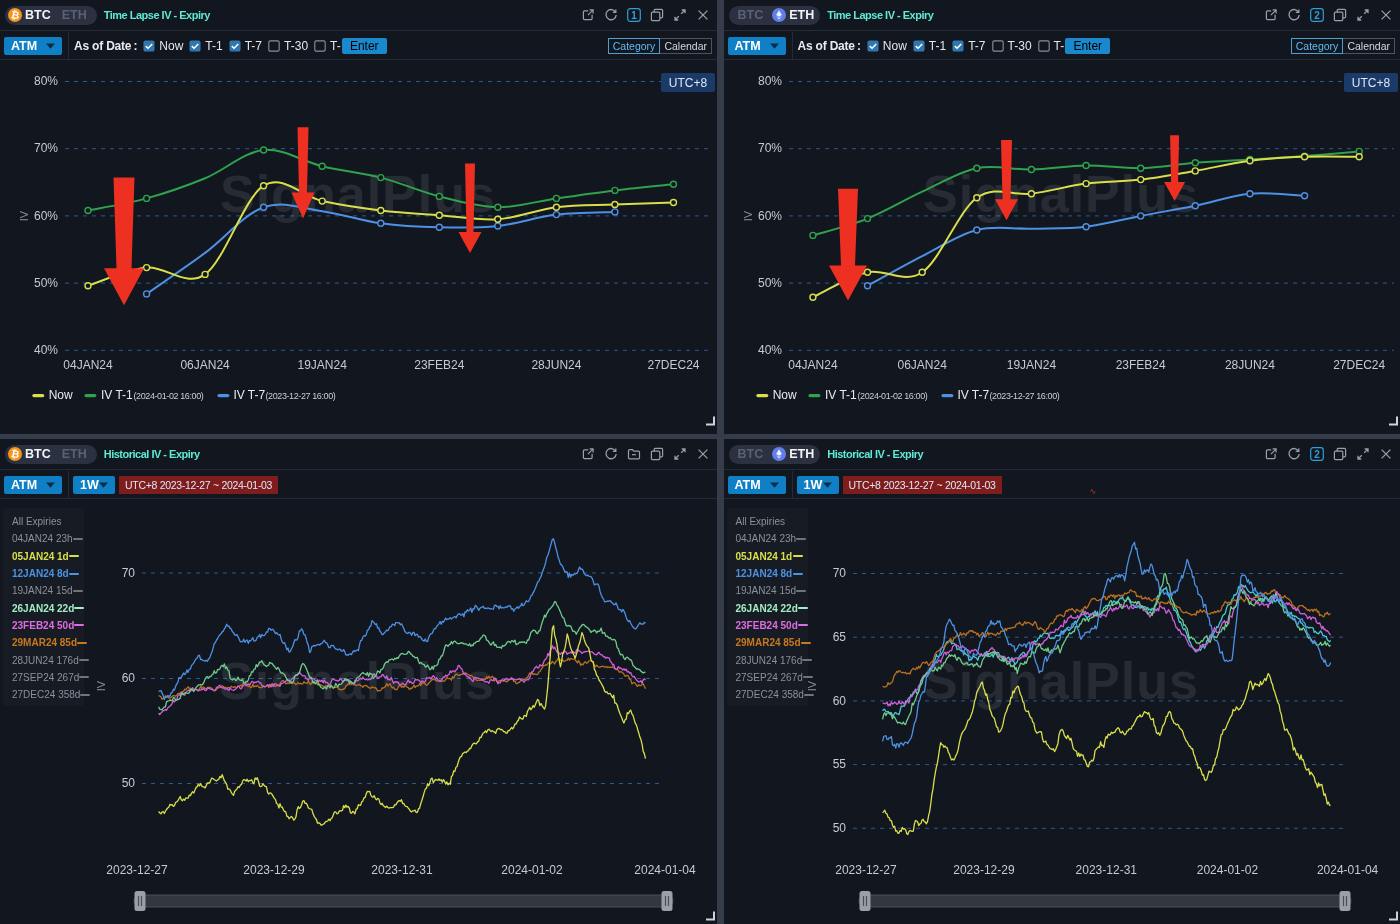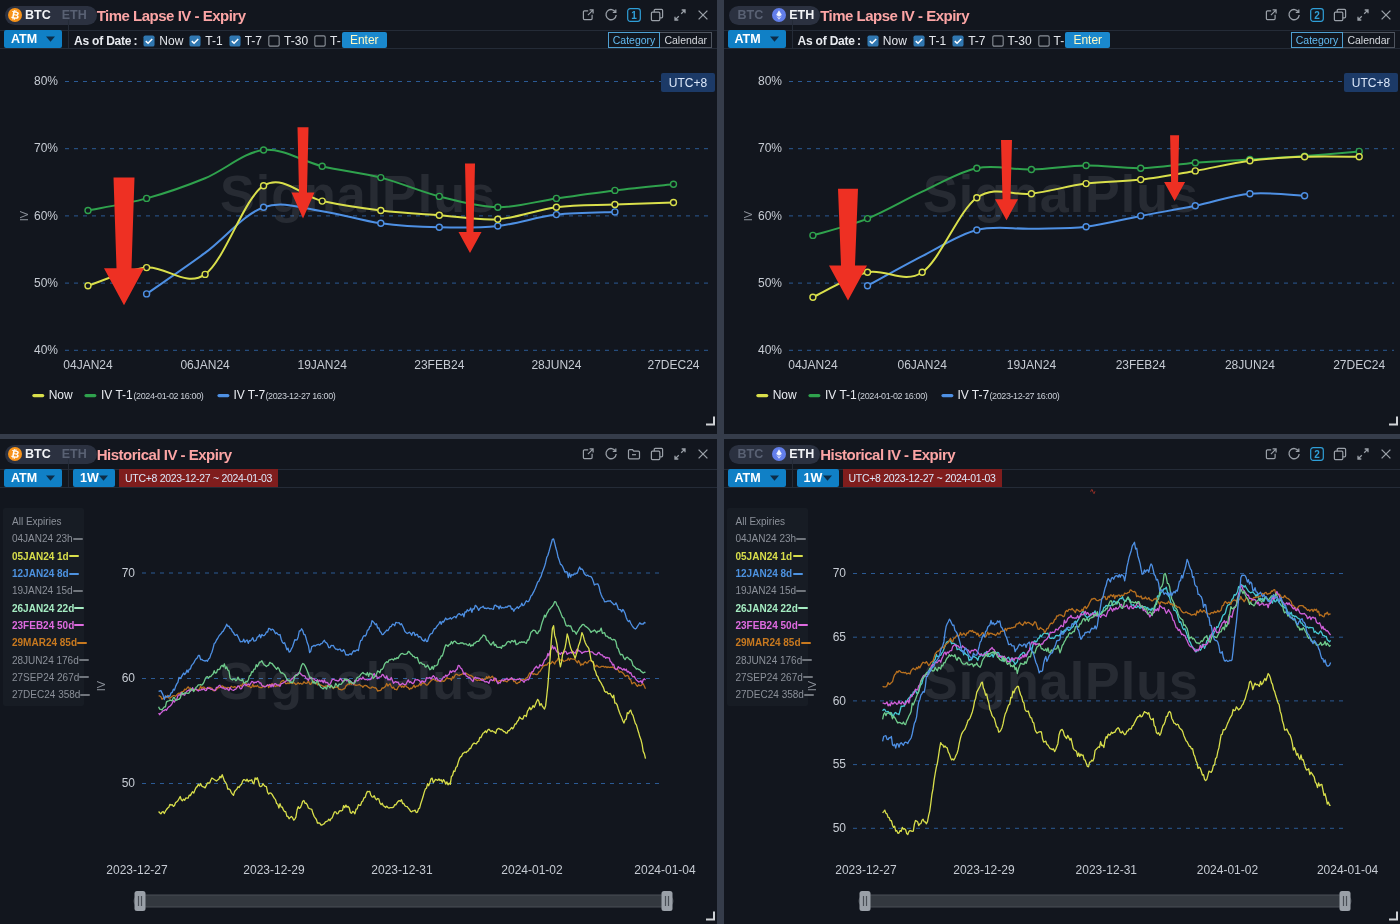"Time Lapse IV - Expiry" .title { color: #fca5a5 -> #5eead4; font-size: 15px -> 11px; margin-left: none -> 7px }
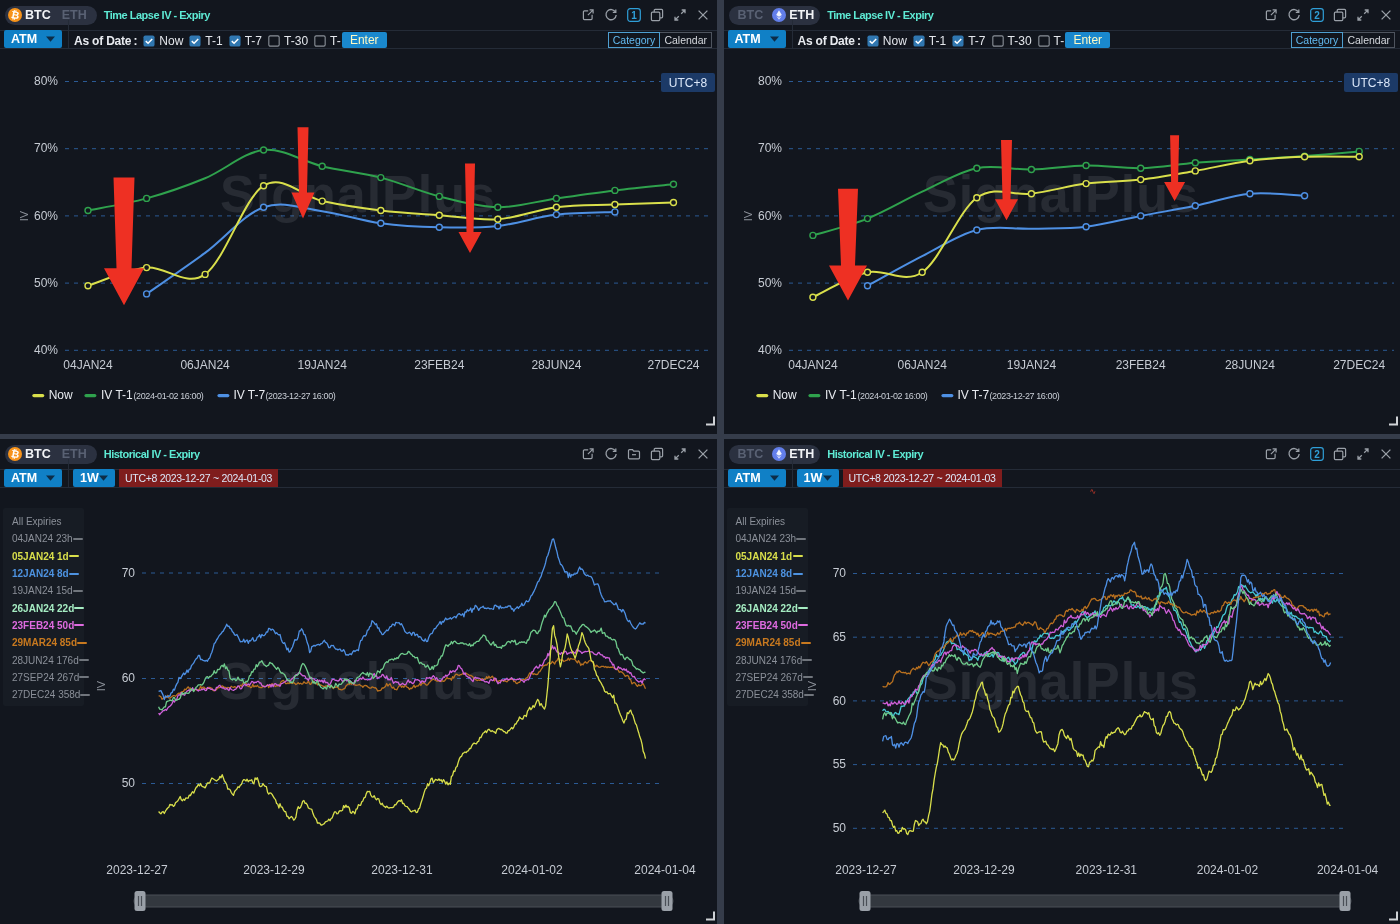"ATM" .tbar { align-items: flex-end -> center; height: 17px -> 28px }
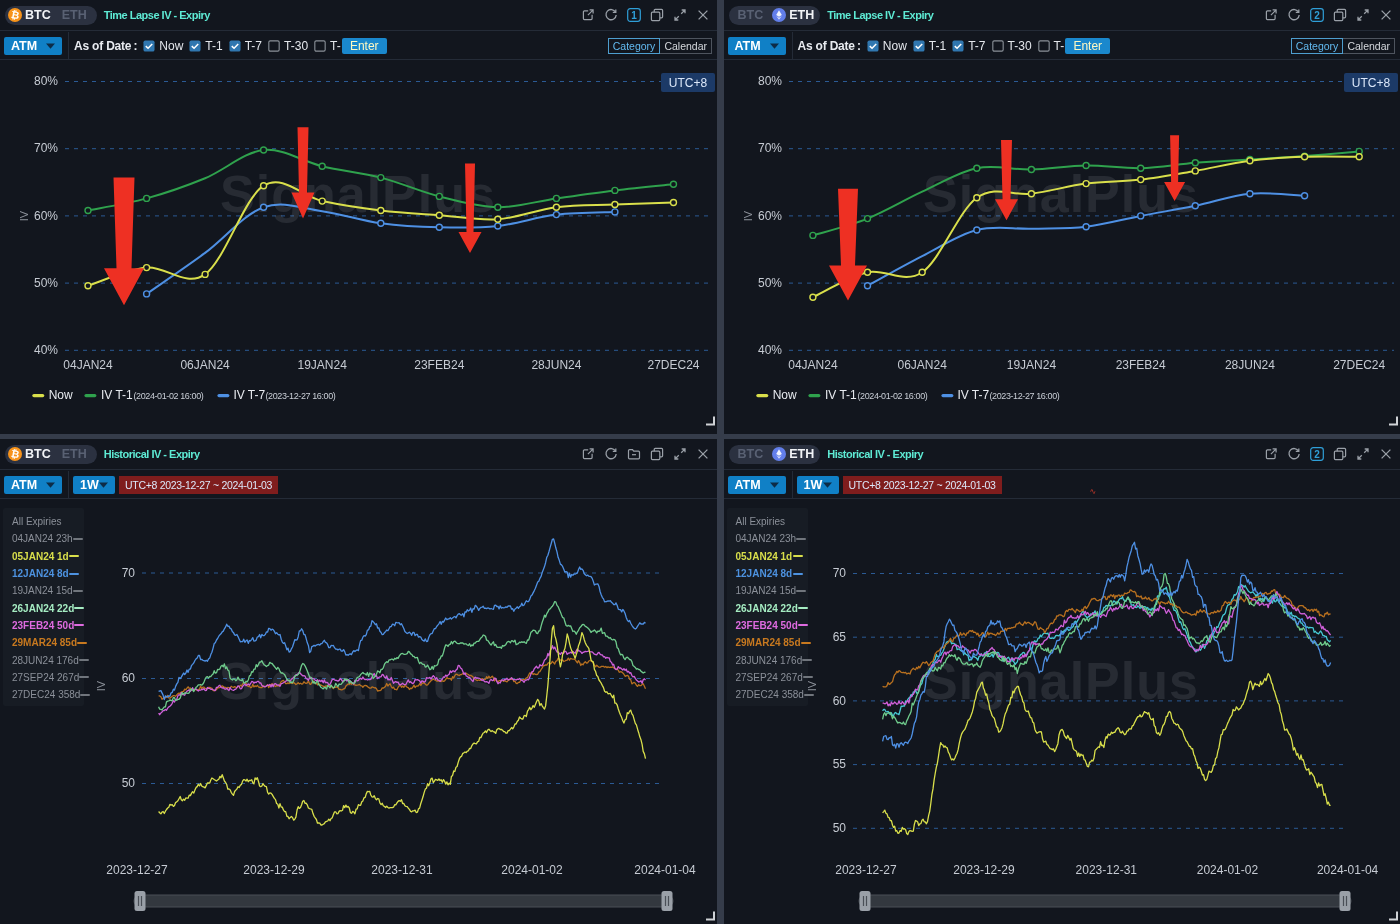"Enter" .enter { color: #fef9c3 -> #000000 }
